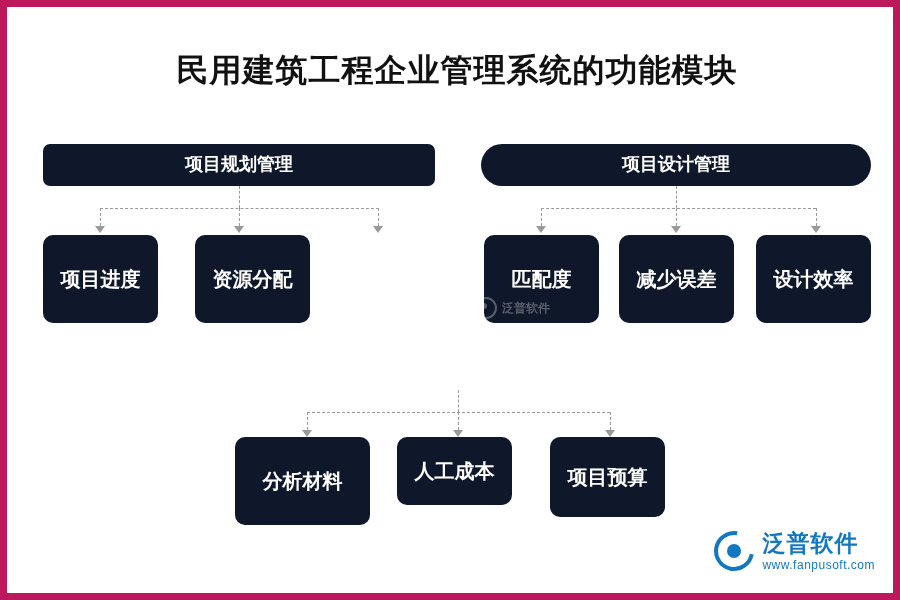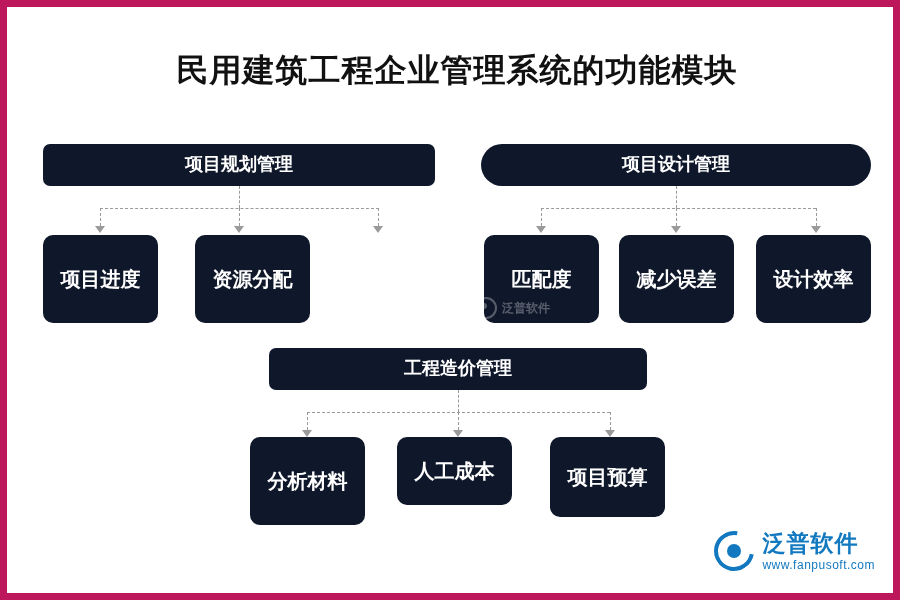"工程造价管理" div.node { html: <div>工程造价管理</div> -> none }
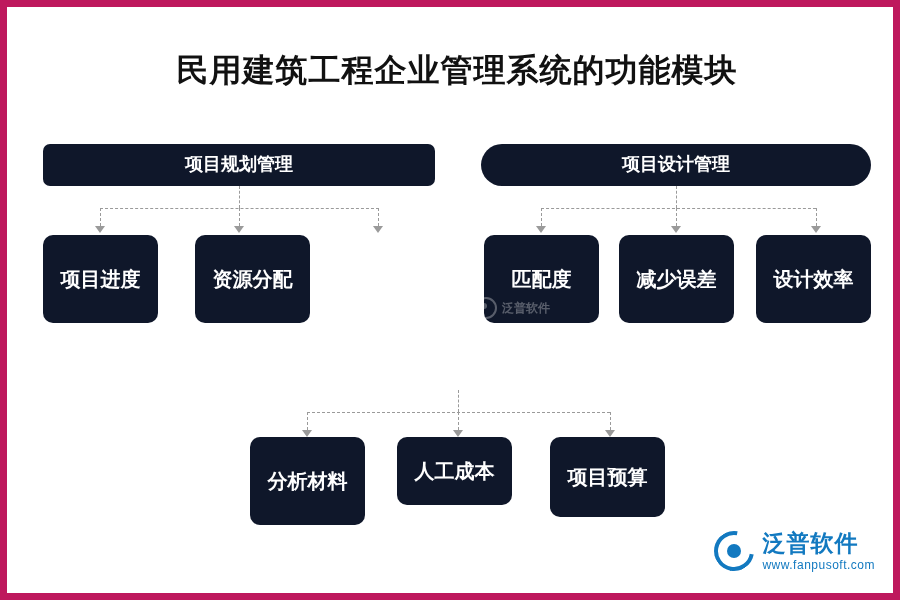"分析材料" div.node { left: 243px -> 228px; width: 115px -> 135px }
